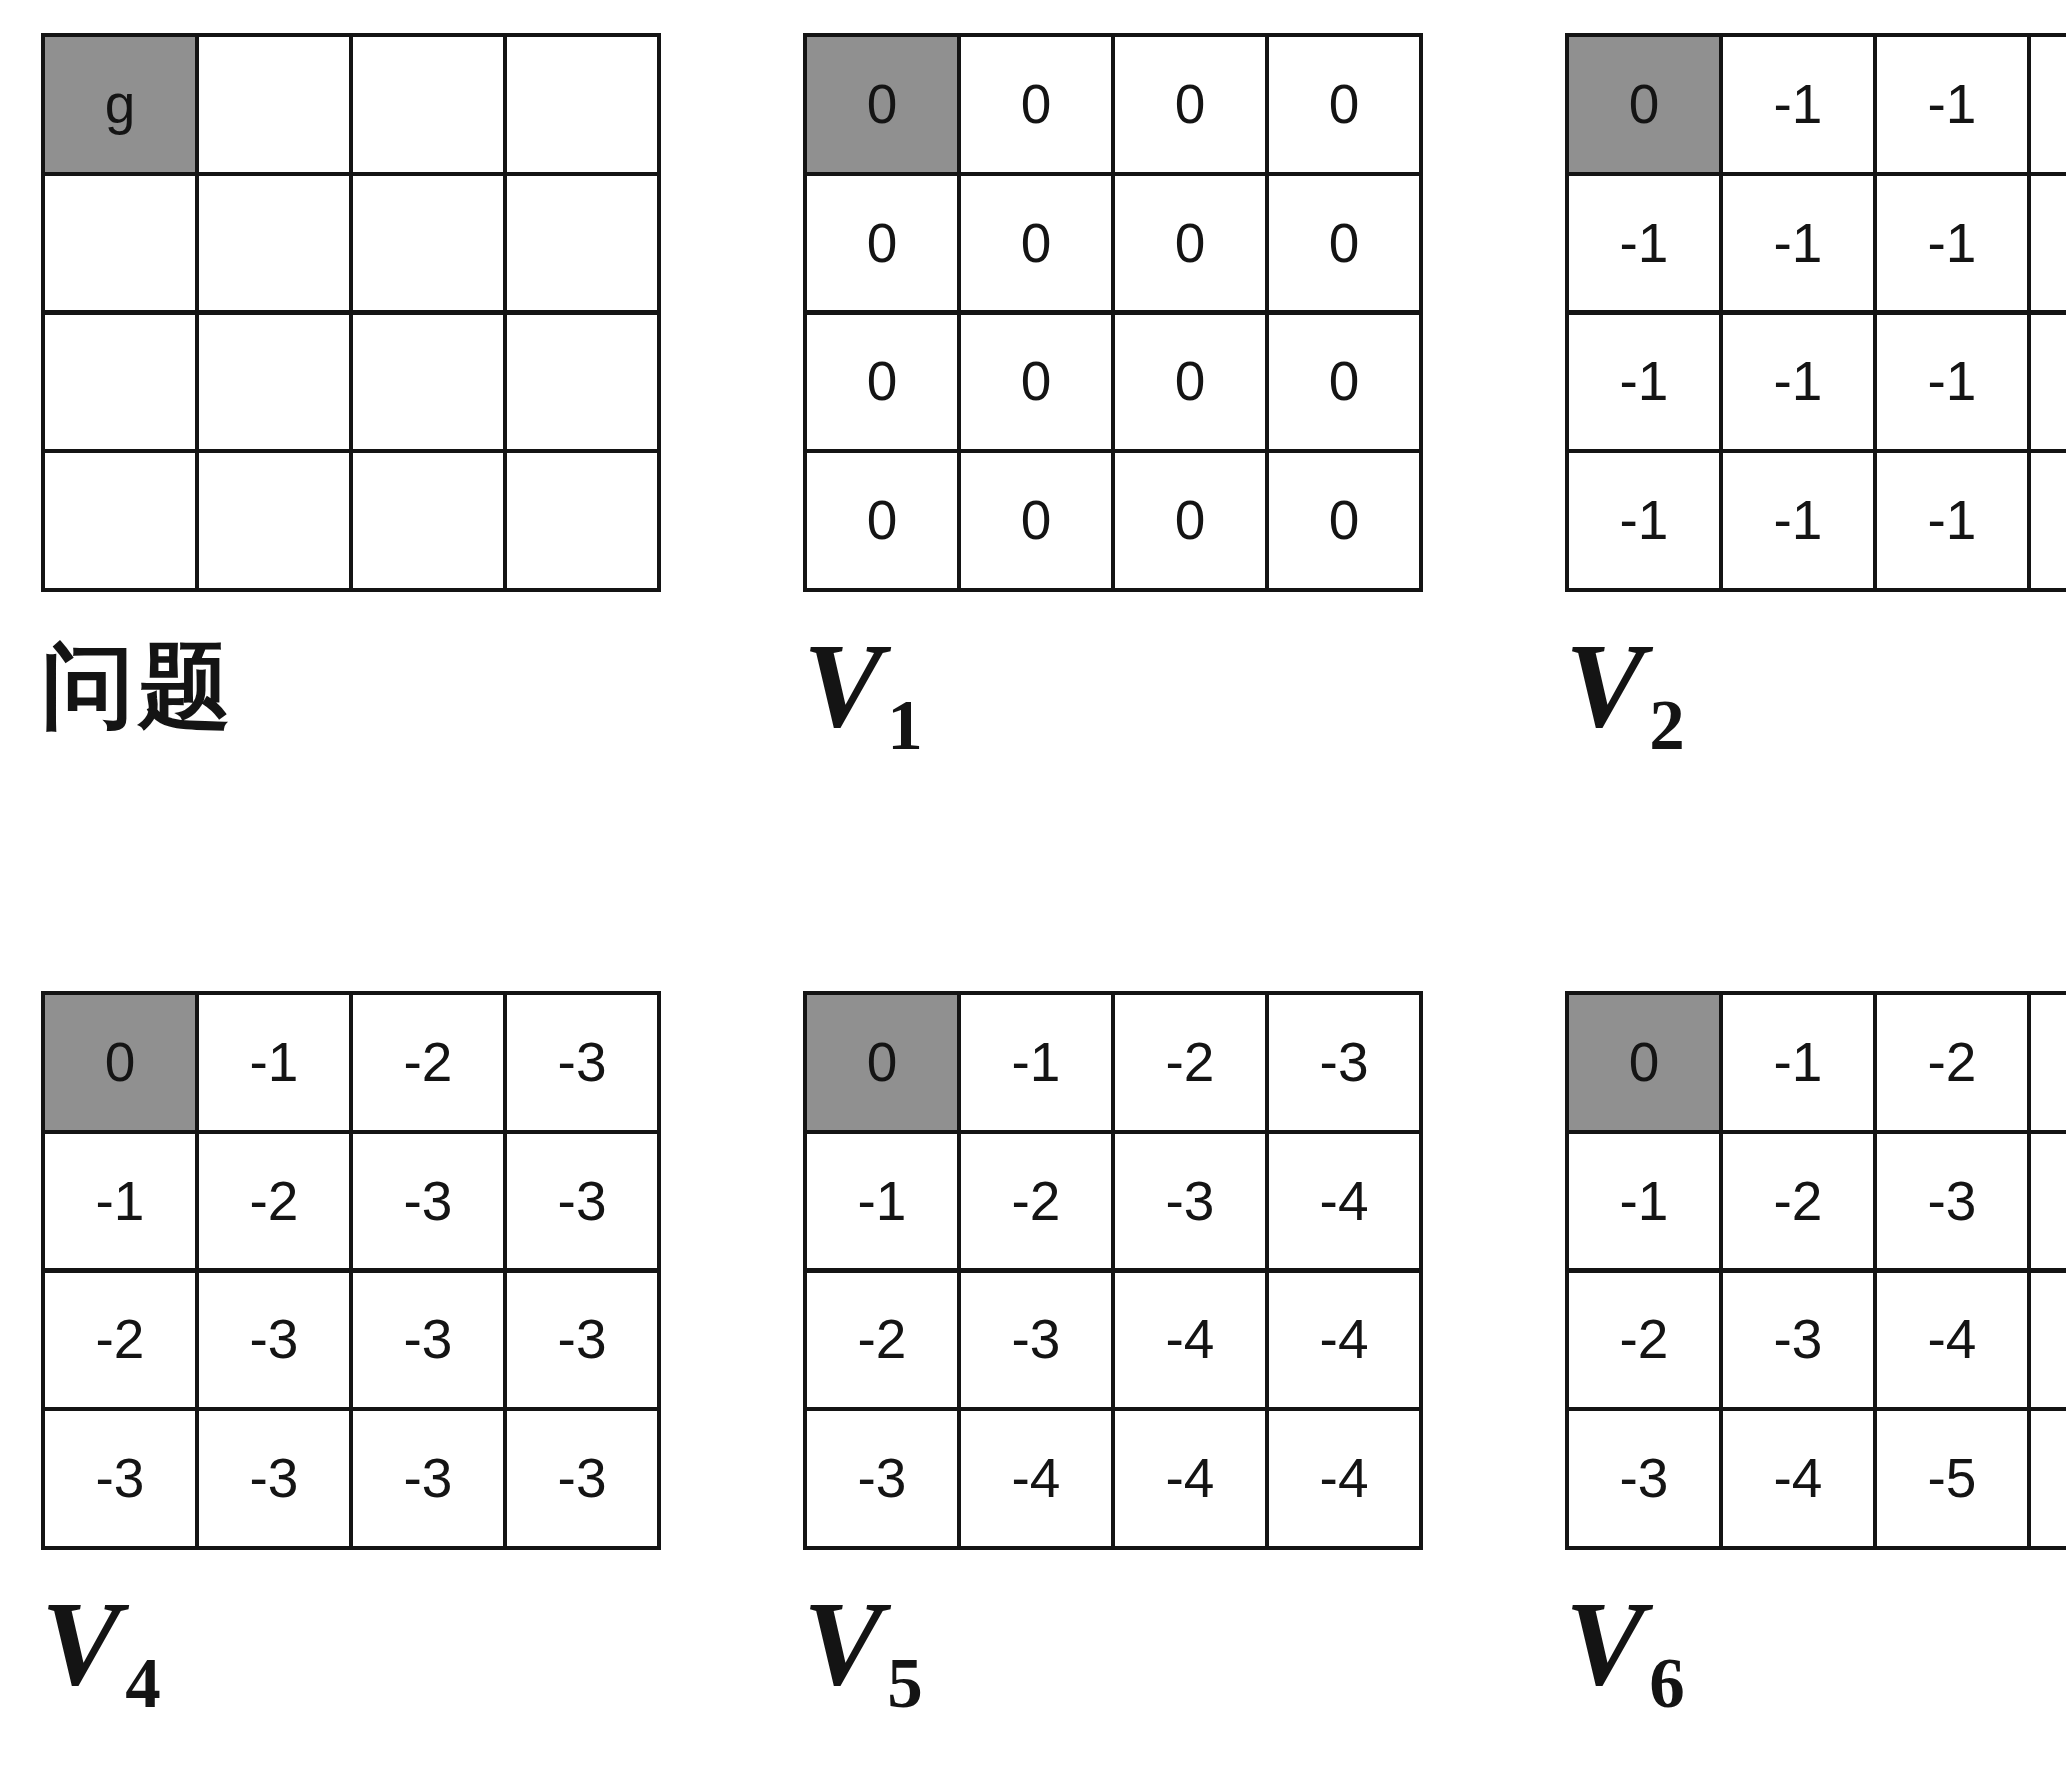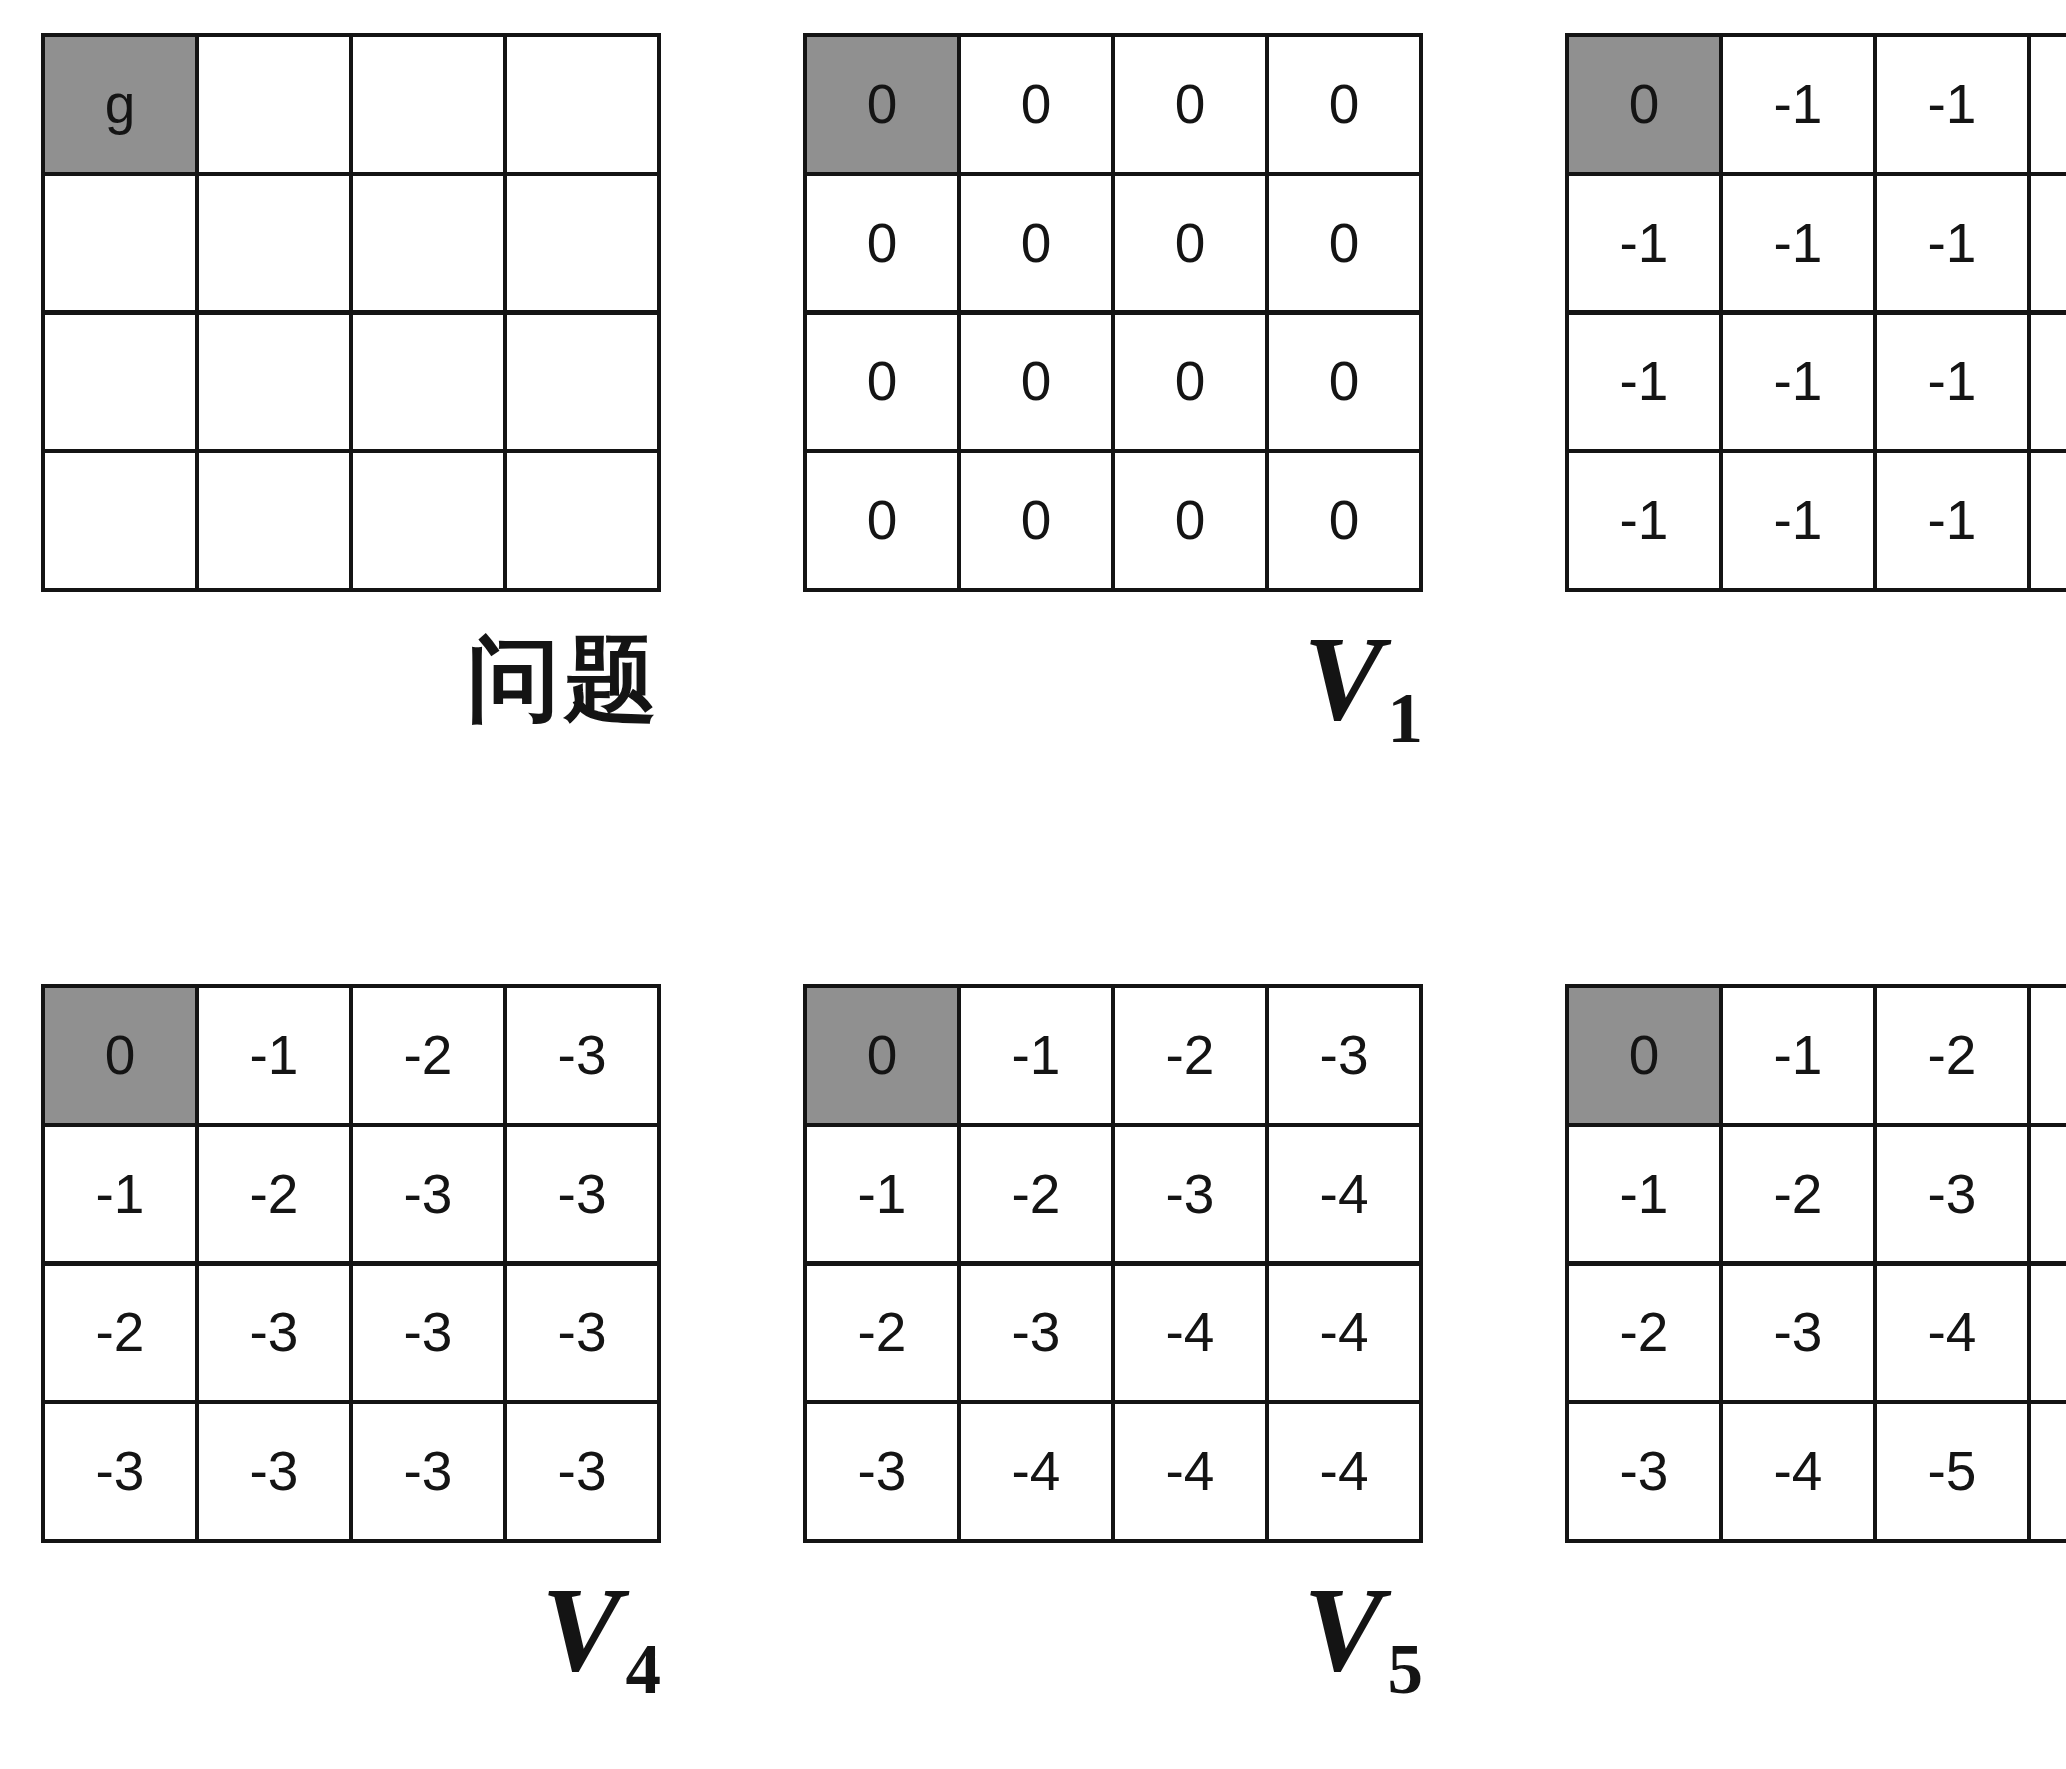"问题" figcaption.caption { justify-content: flex-end -> flex-start; margin-top: 25px -> 32px }
